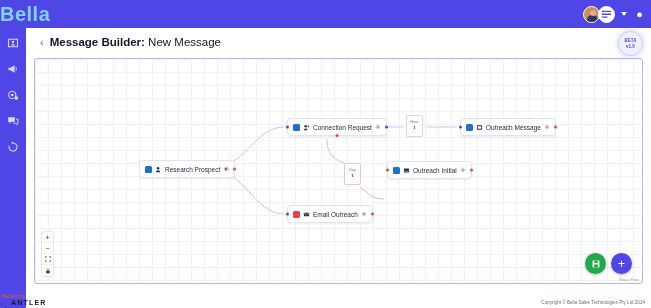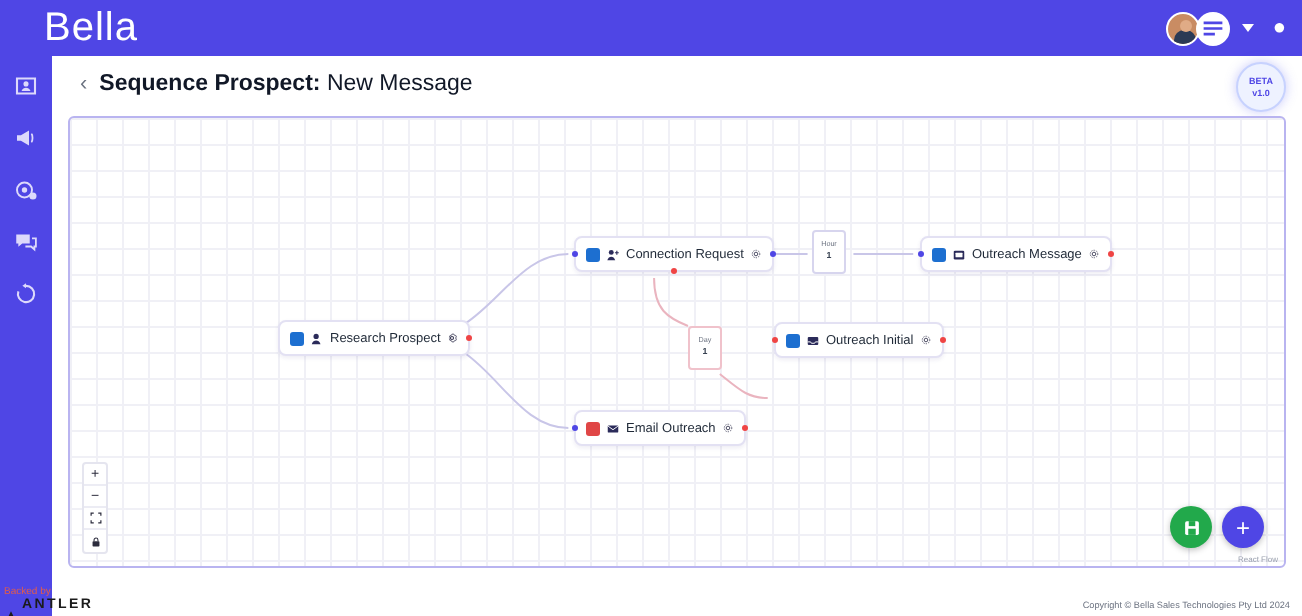"Bella" .brand { color: #ffffff -> #7dd3fc; font-weight: 400 -> 700; margin-left: 22px -> 0 }
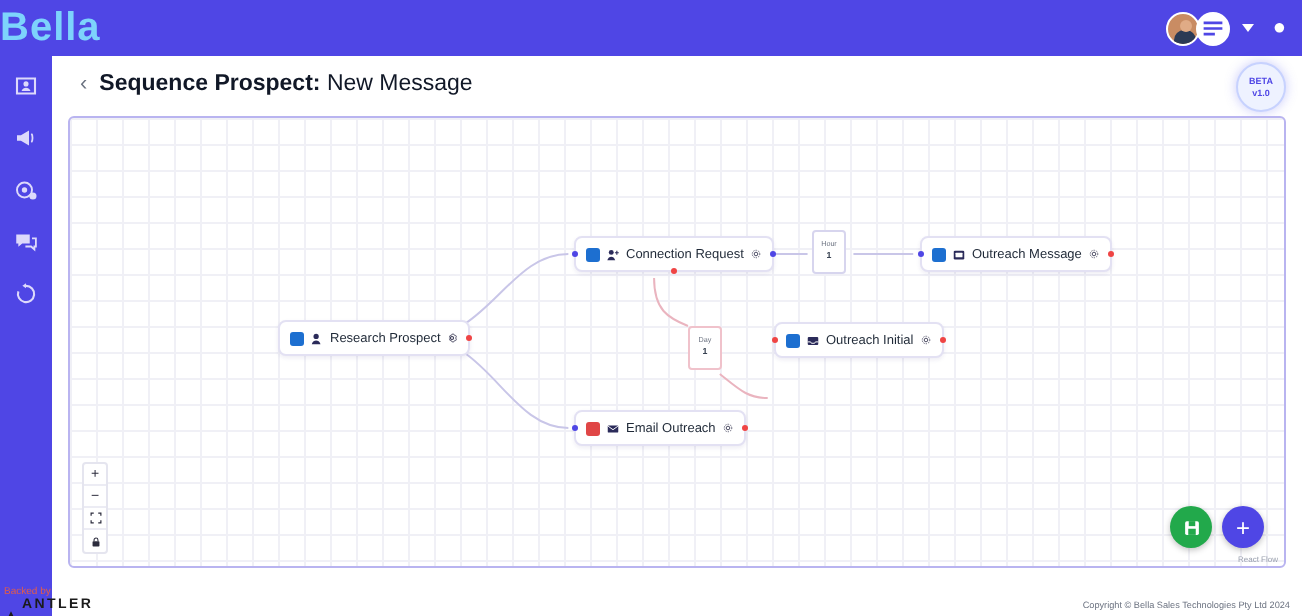"Sequence Prospect:" b { text: Sequence Prospect -> Message Builder }
